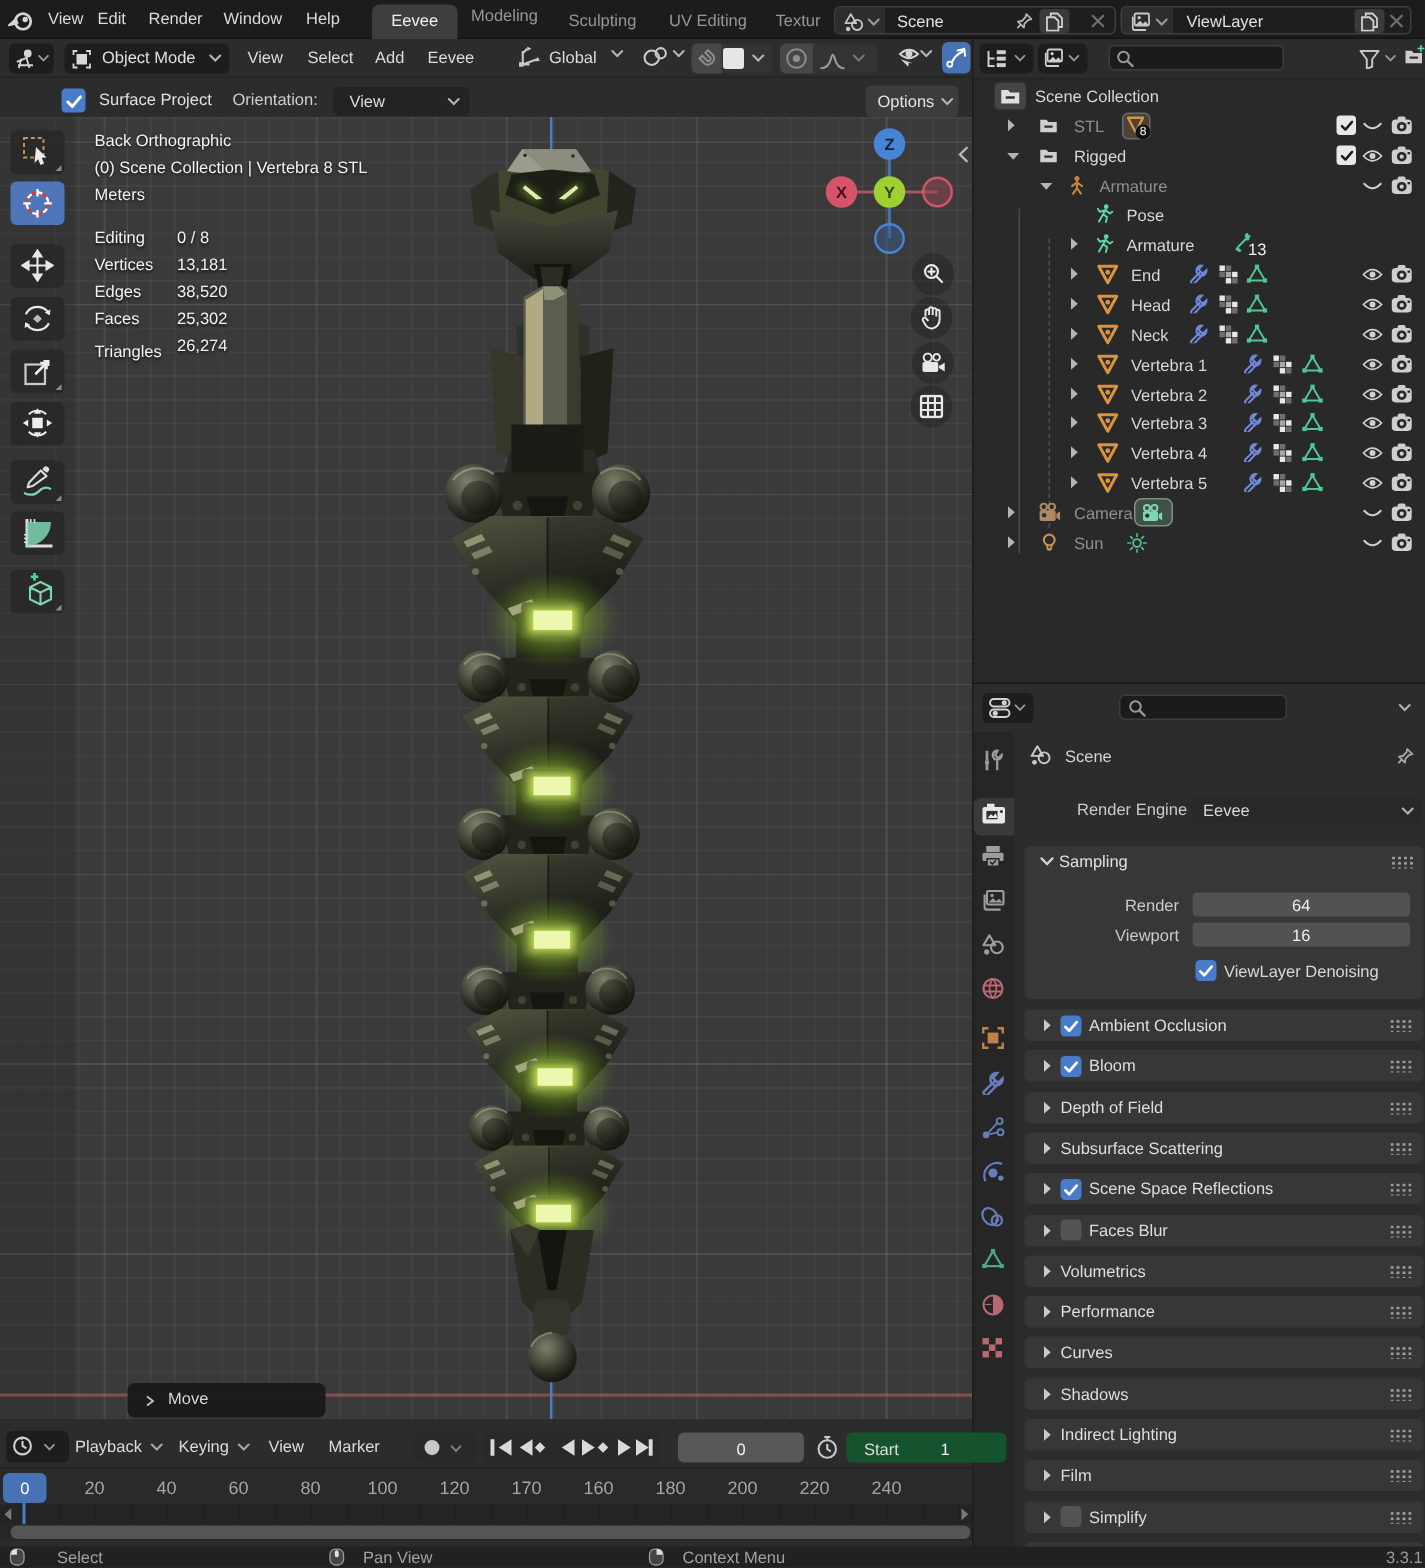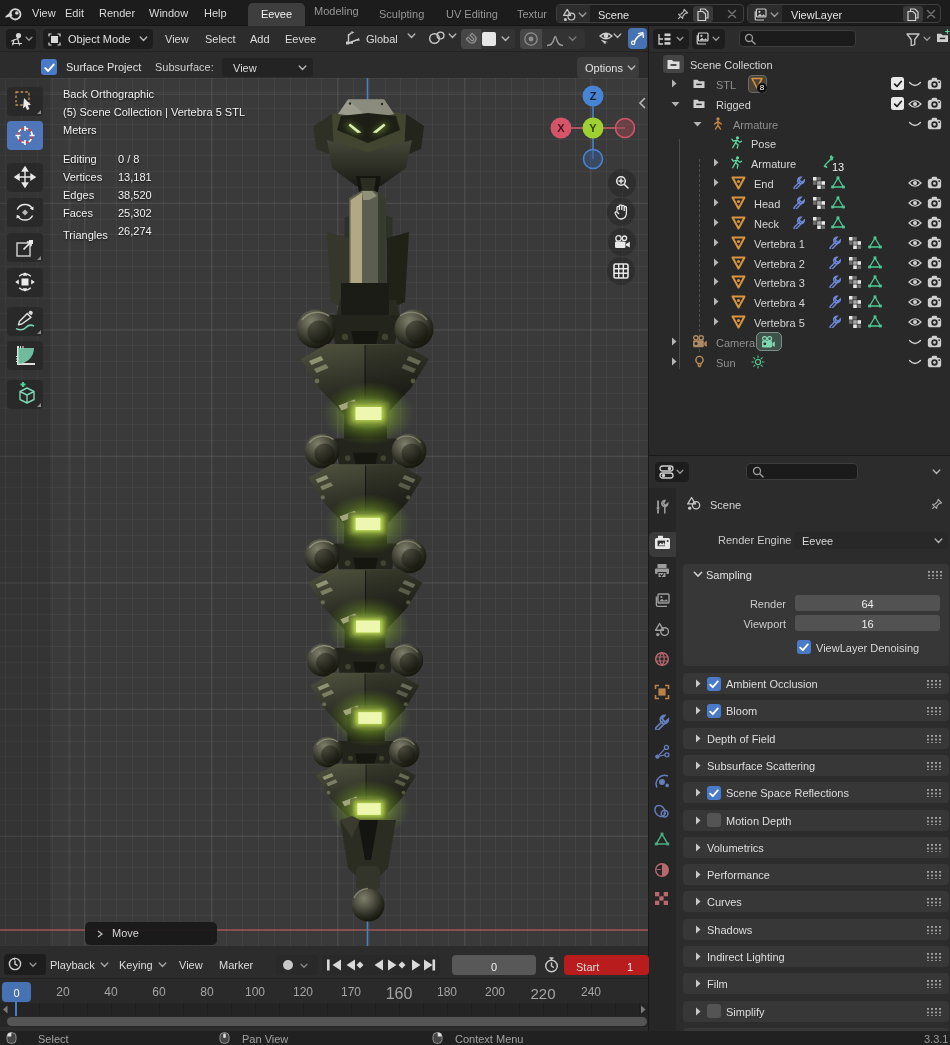"Subsurface:" div.tx { text: Subsurface -> Orientation }
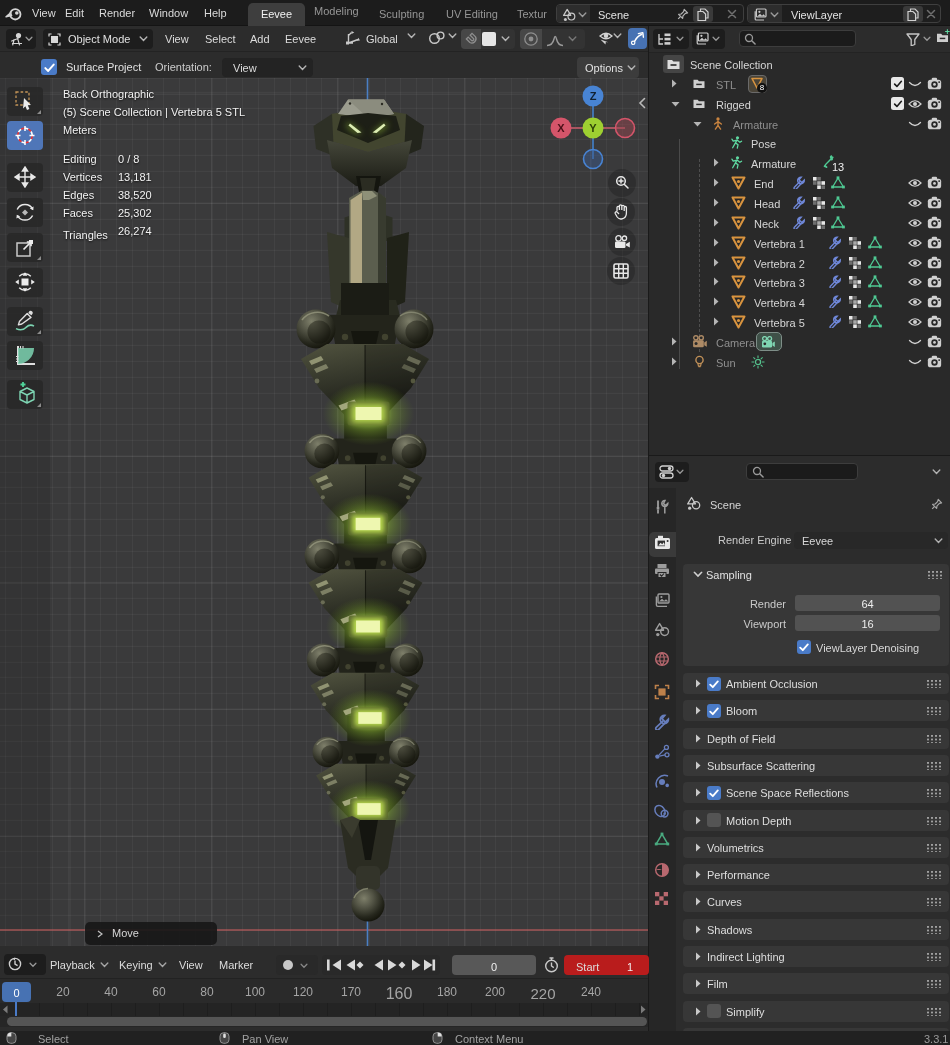"(5) Scene Collection | Vertebra" div.tx { text: 5) Scene Collection | Vertebra 5 -> 0) Scene Collection | Vertebra 8 }
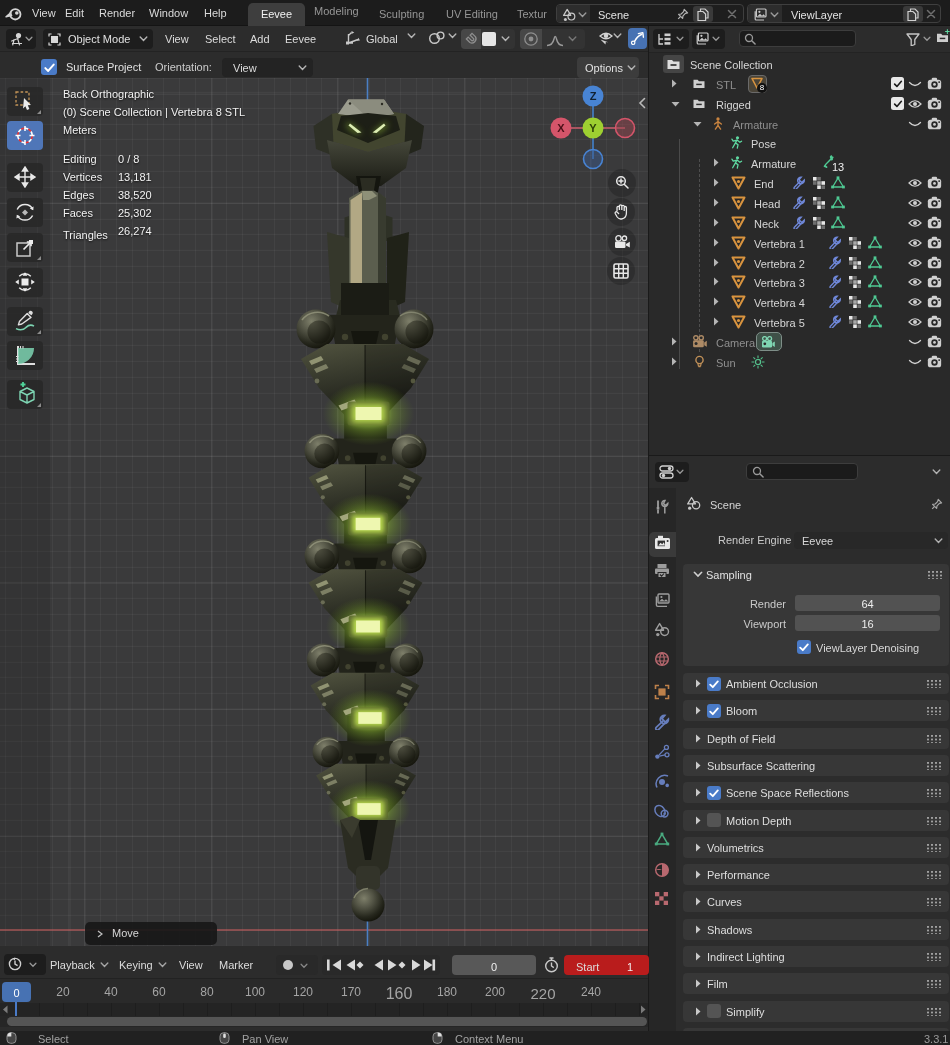"Motion Depth" div.tx { text: Motion Depth -> Faces Blur }
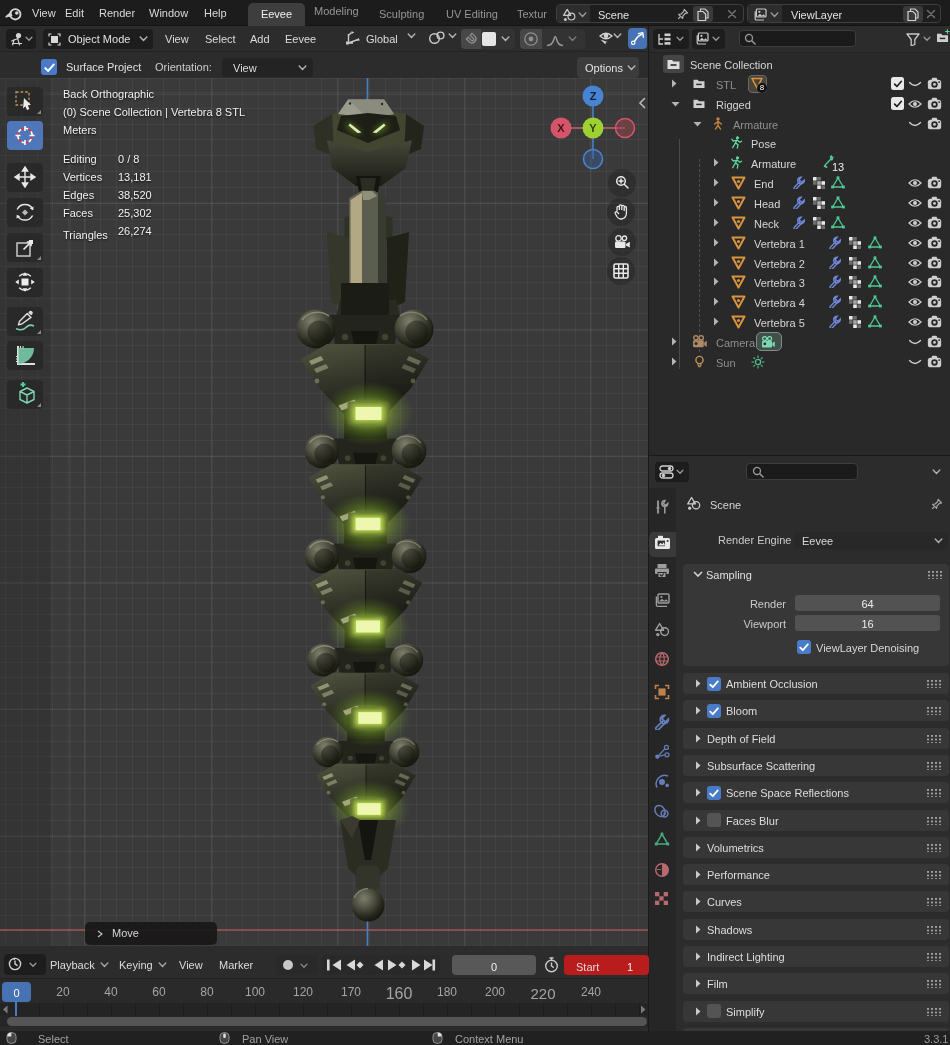"Start" div.a { background: #b91c1c -> #14532d; width: 85px -> 107px }
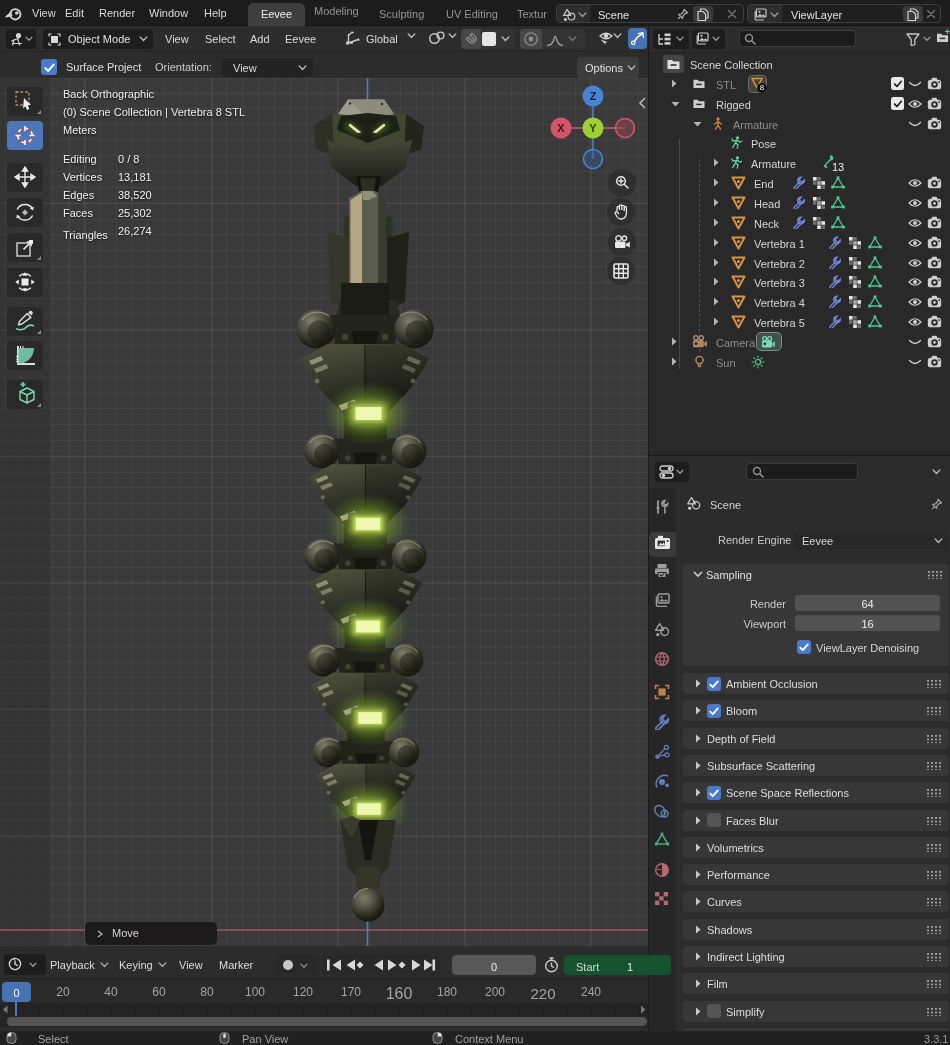"160" div.tx { font-size: 16px -> 12px }
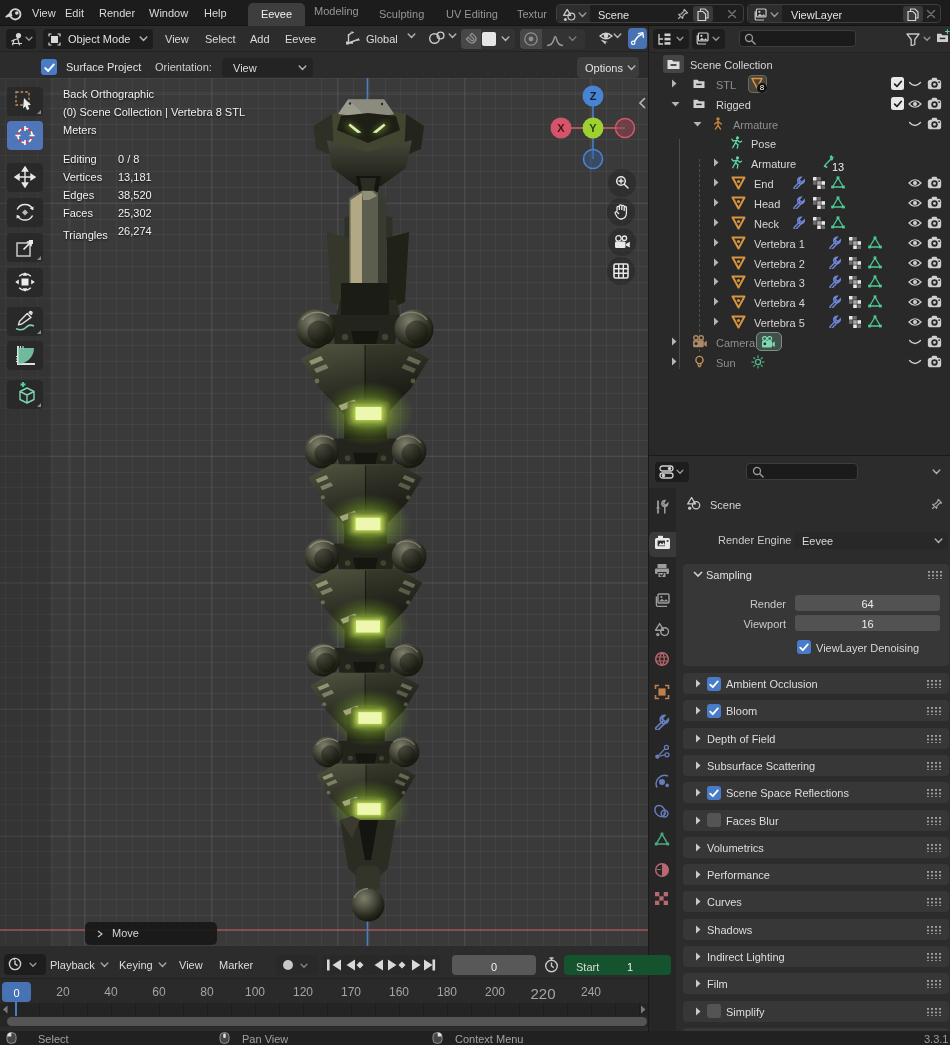"220" div.tx { font-size: 15px -> 12px }
